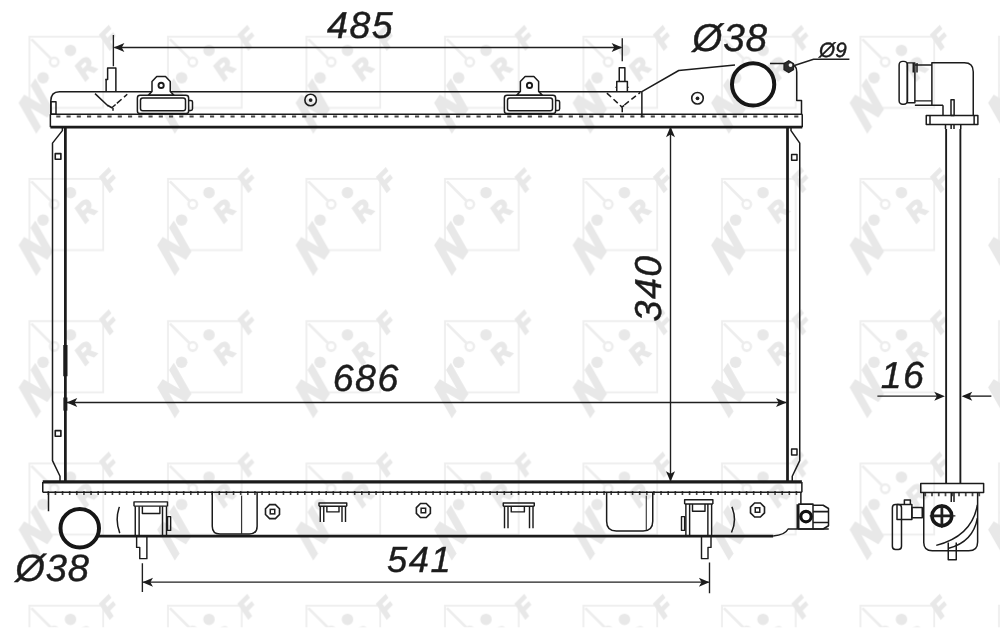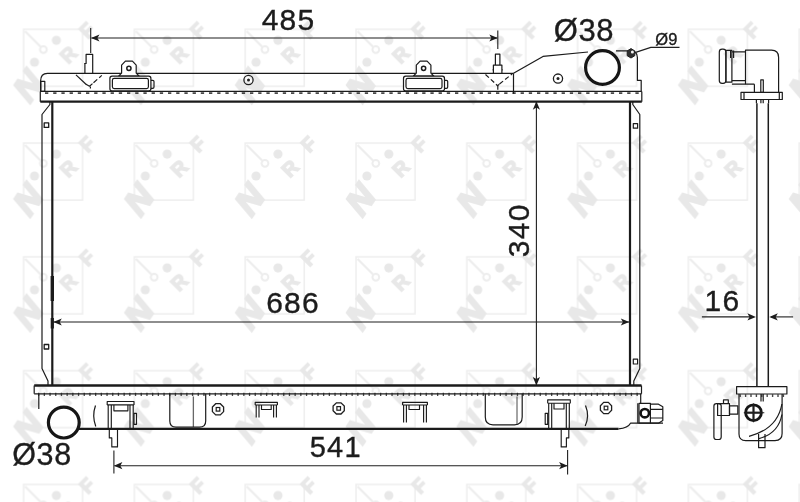"485" #page { font-style: none -> italic }
